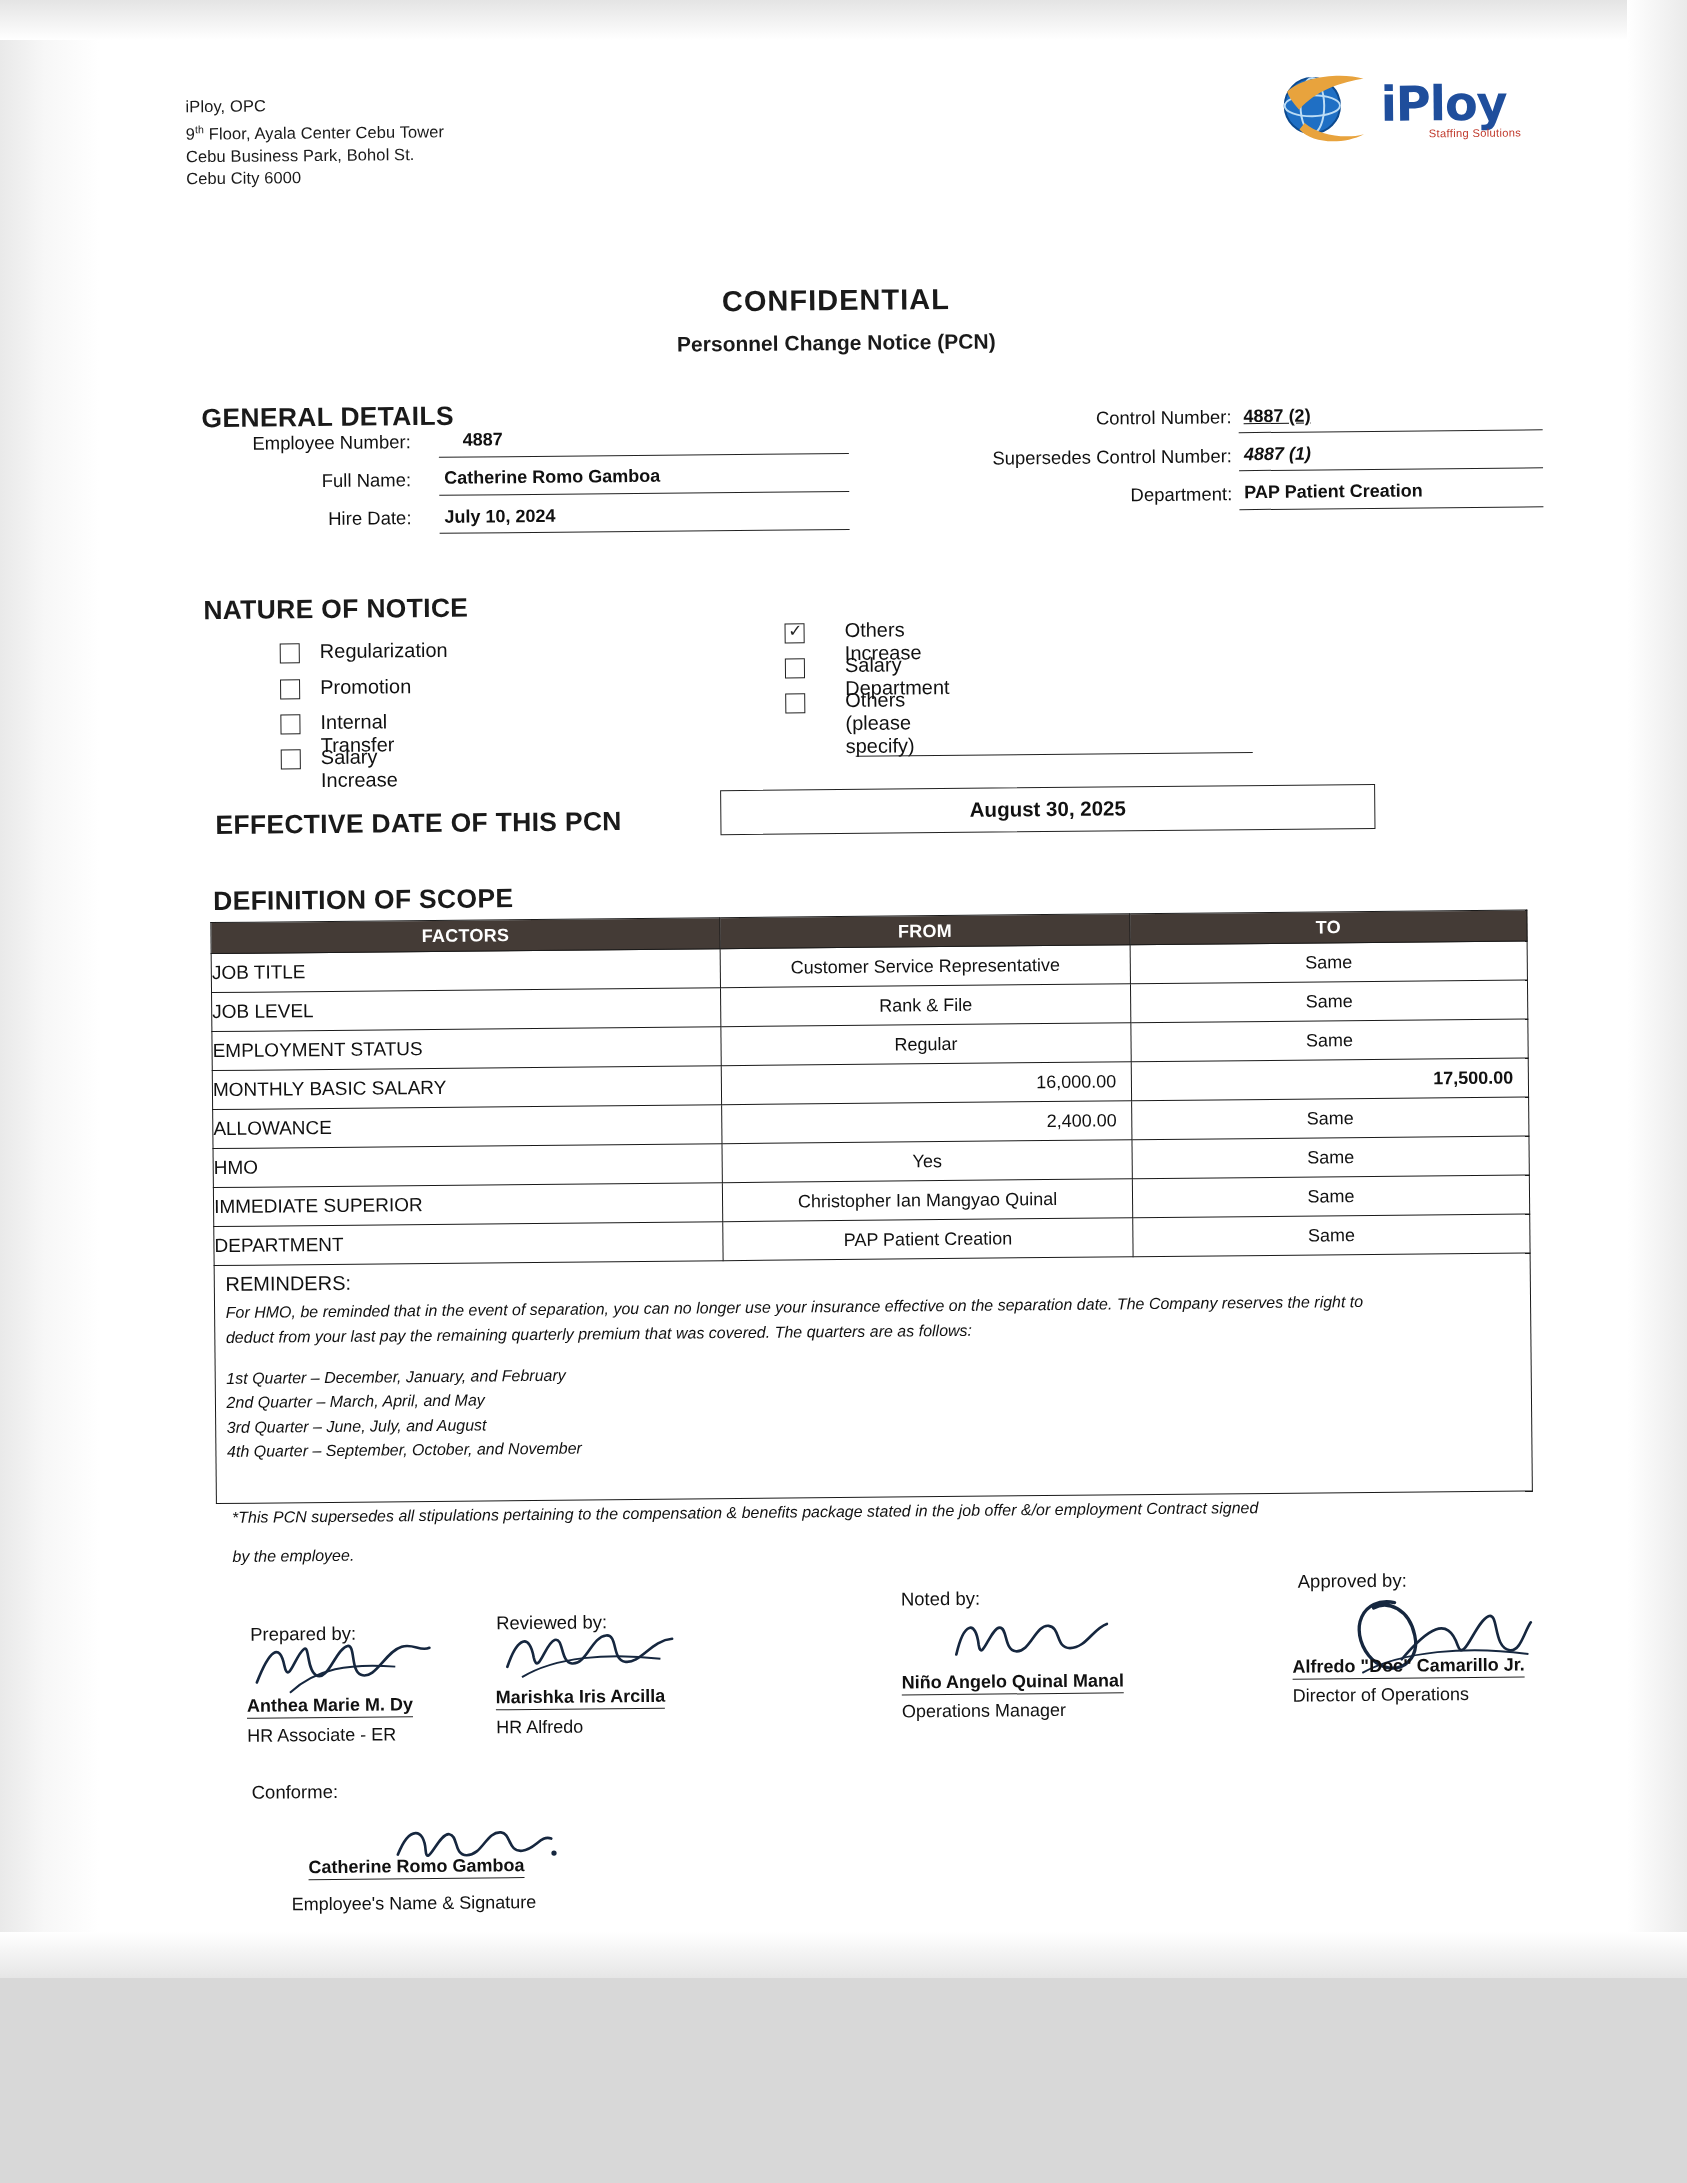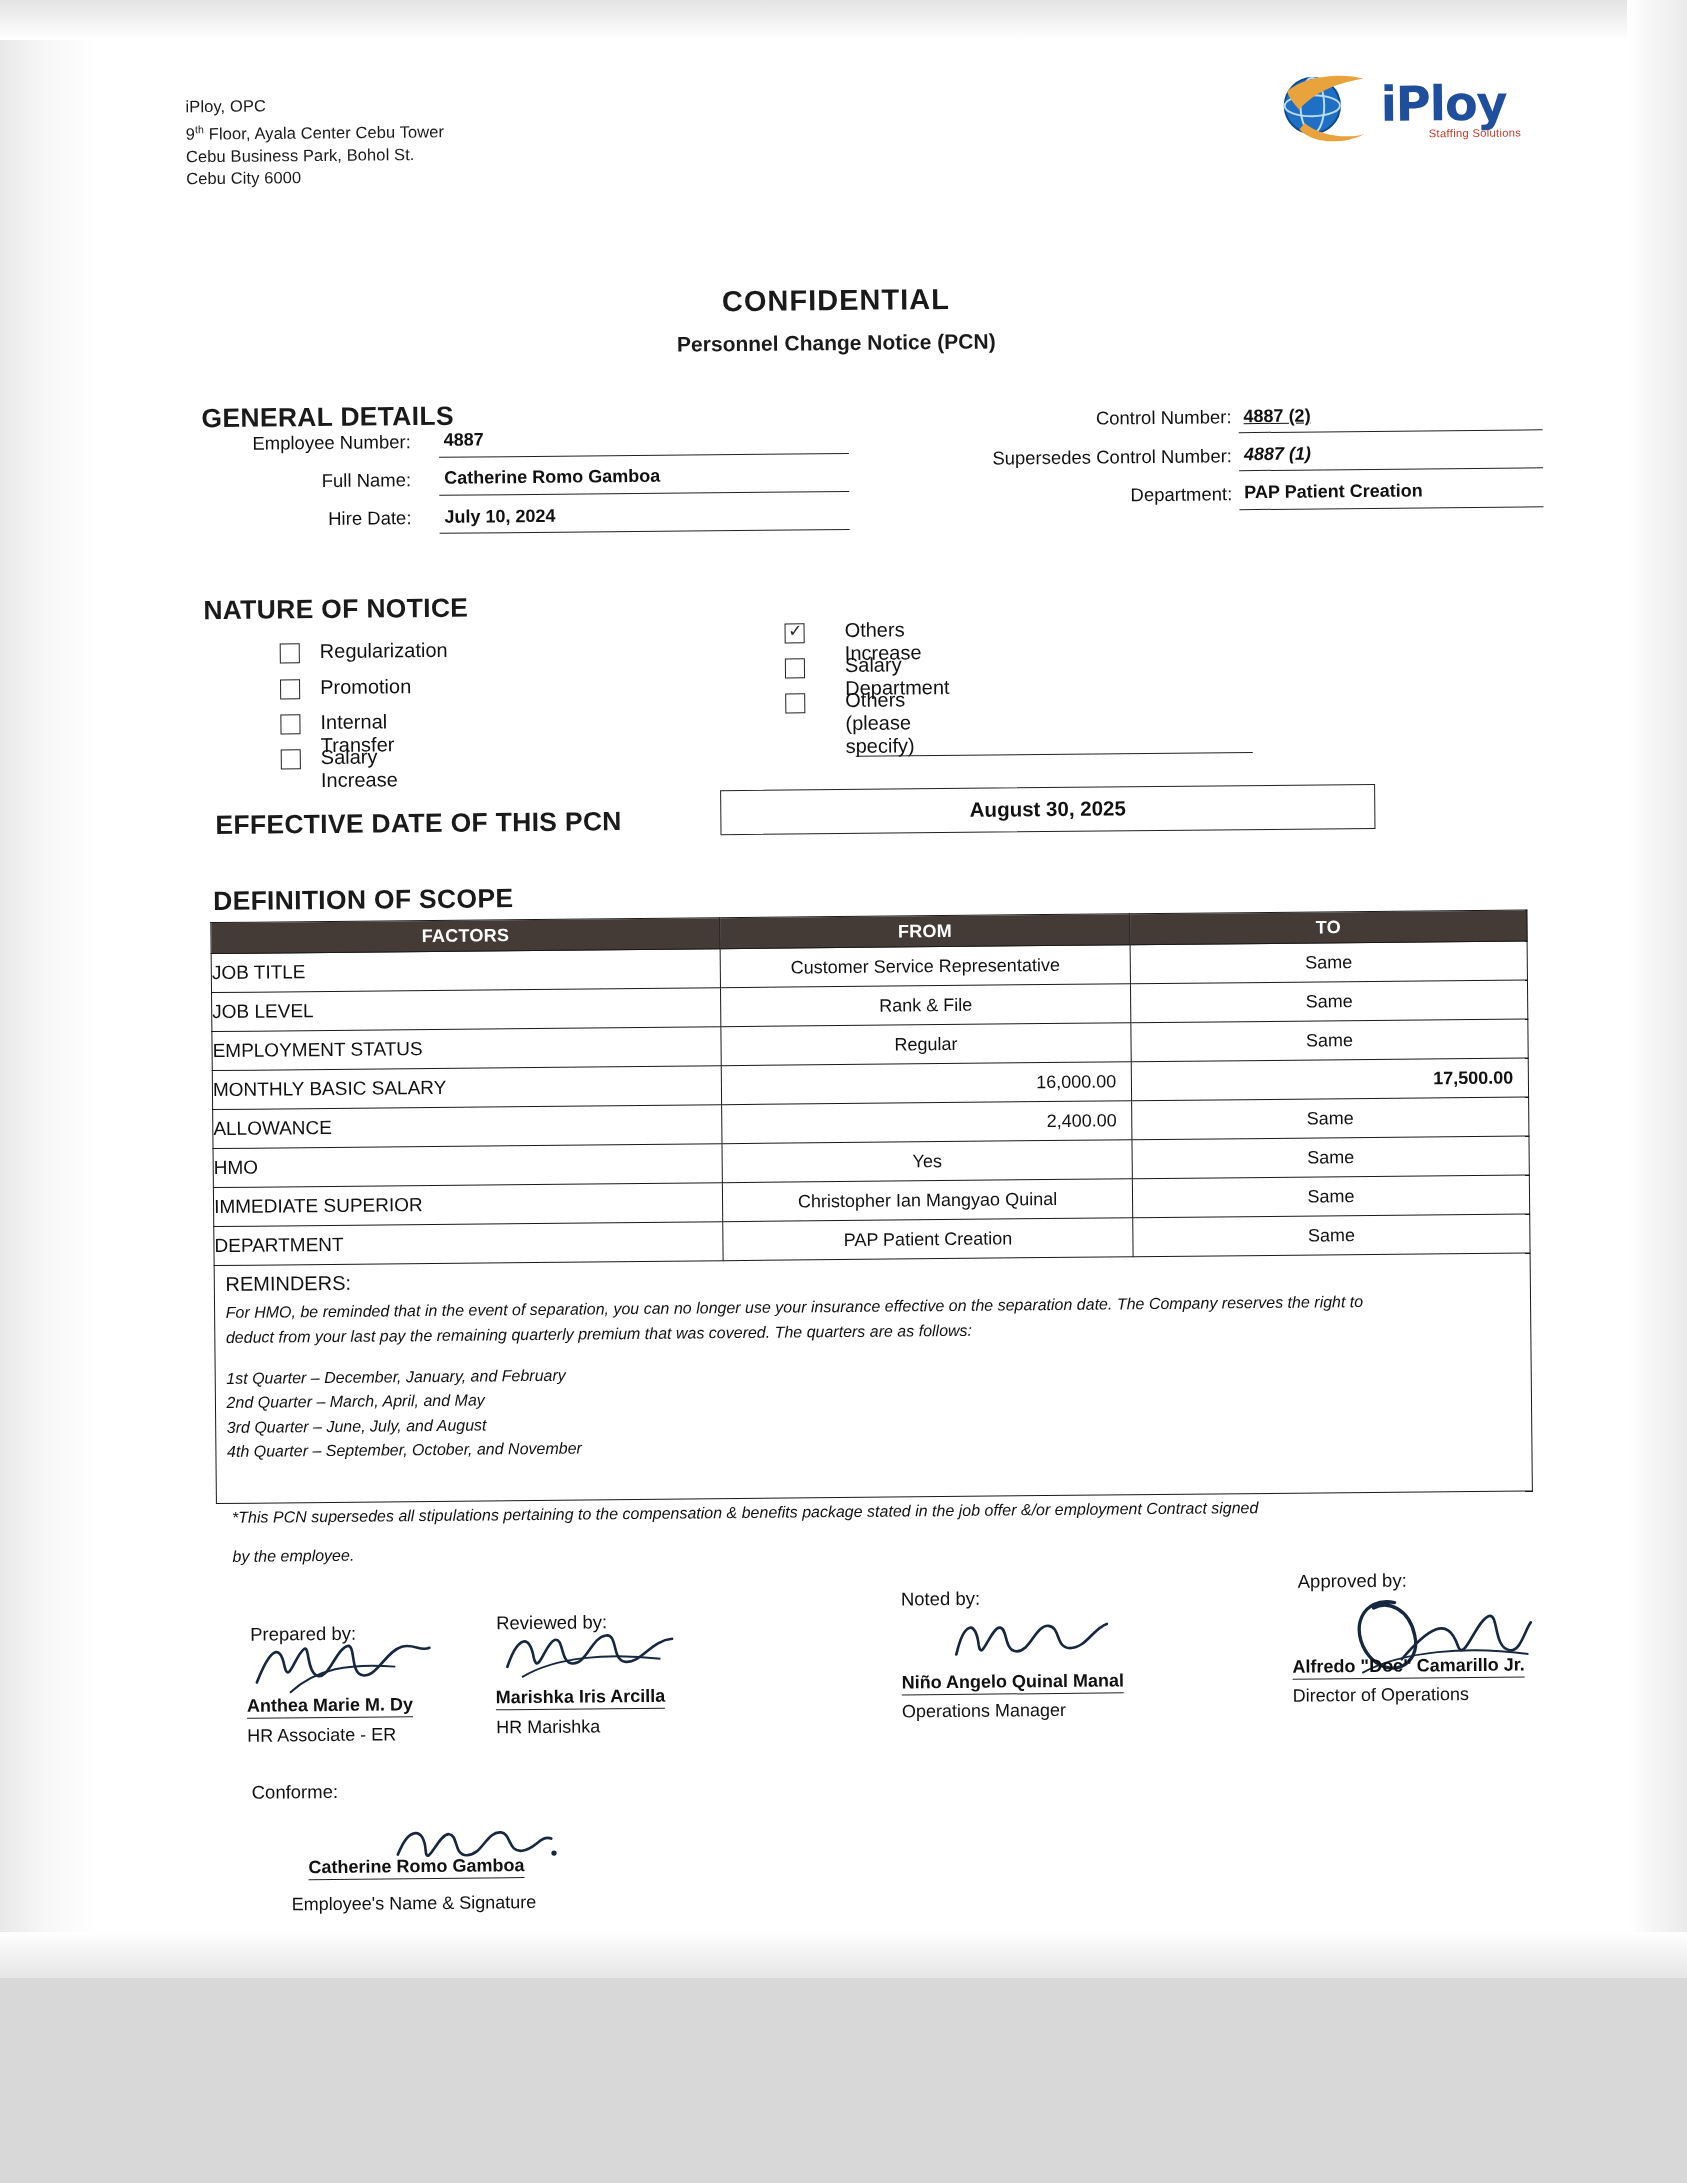"4887" div.abs { left: 450px -> 469px }
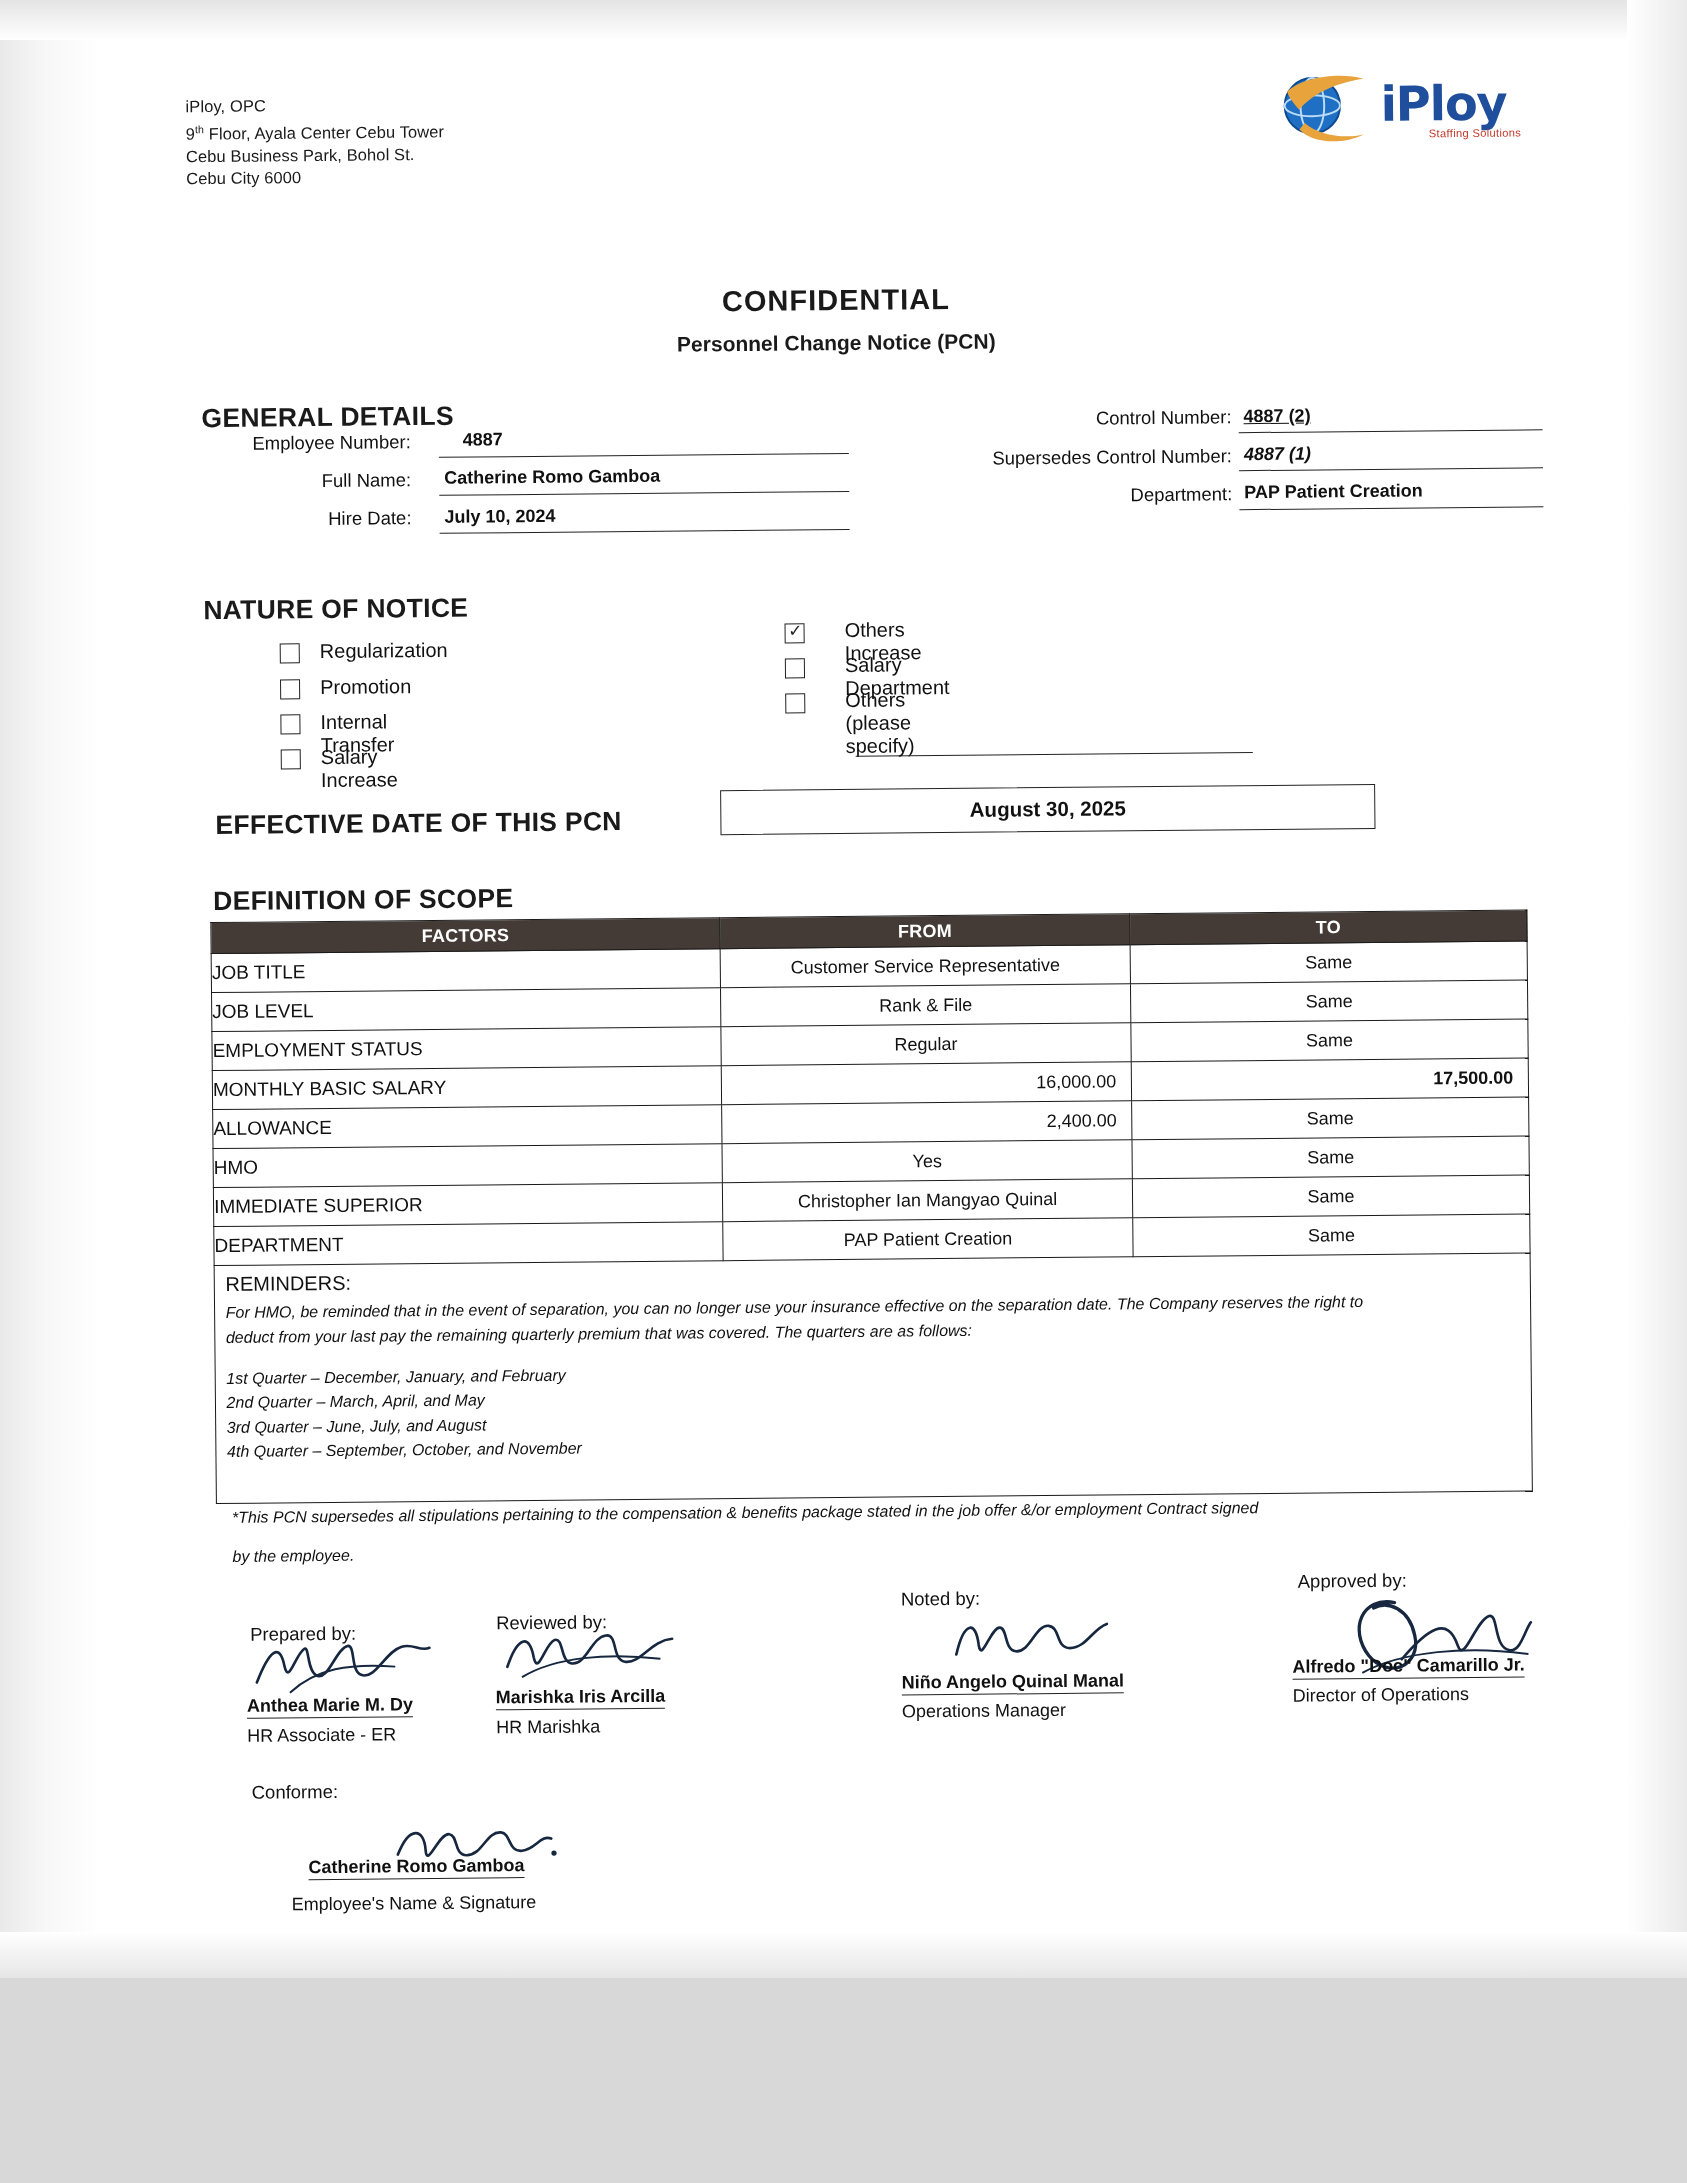"HR Marishka" div.abs { text: Marishka -> Alfredo }
